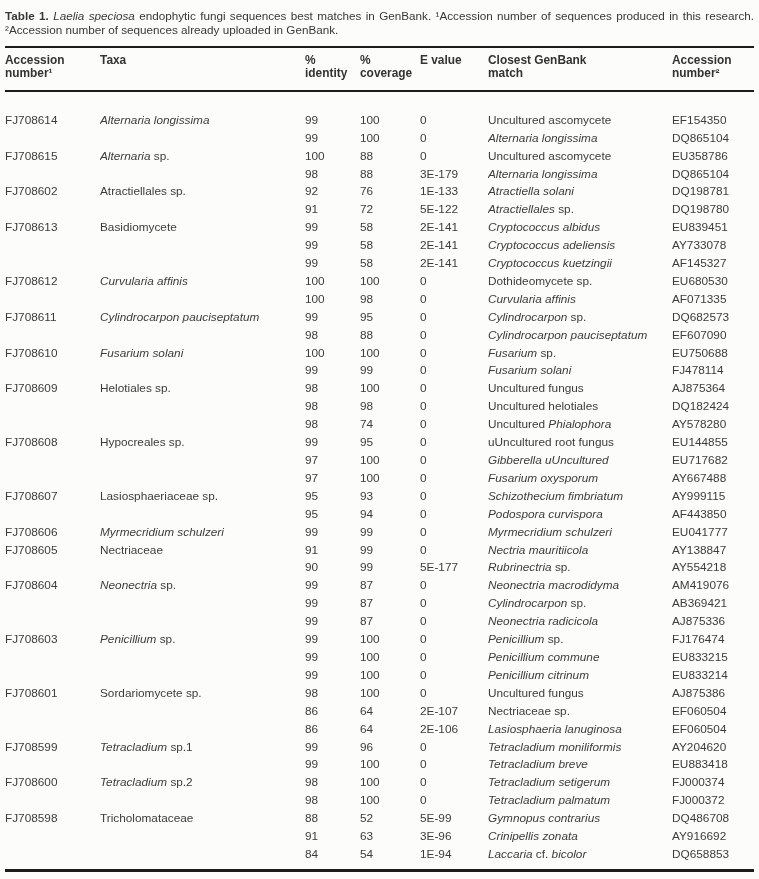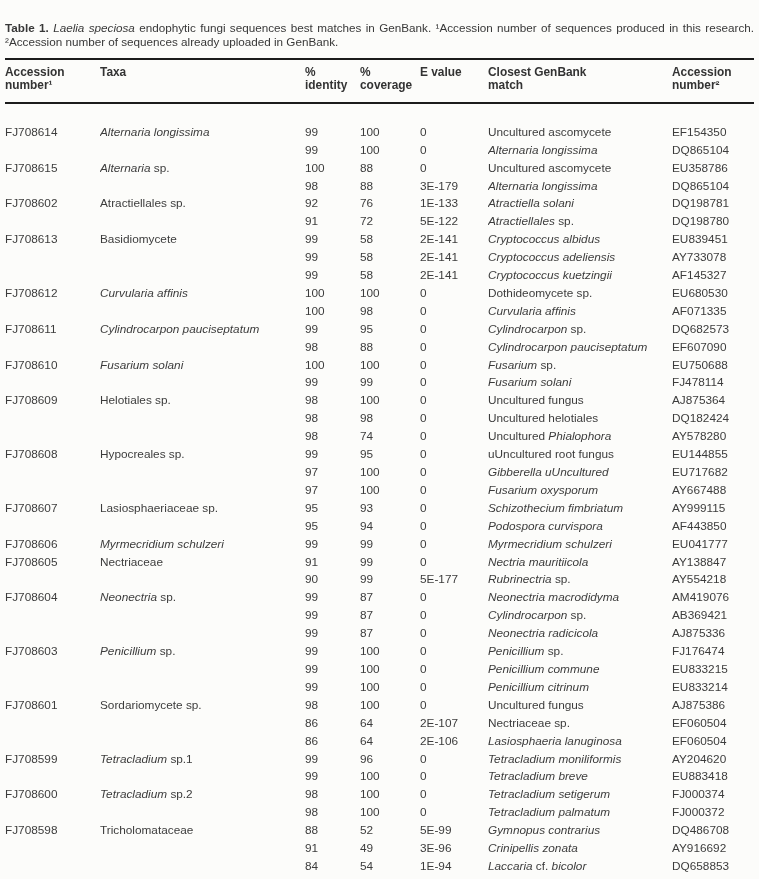"Table 1. Laelia speciosa endophytic" .caption { margin: 16px 0 8px 0 -> 4px 0 8px 0 }
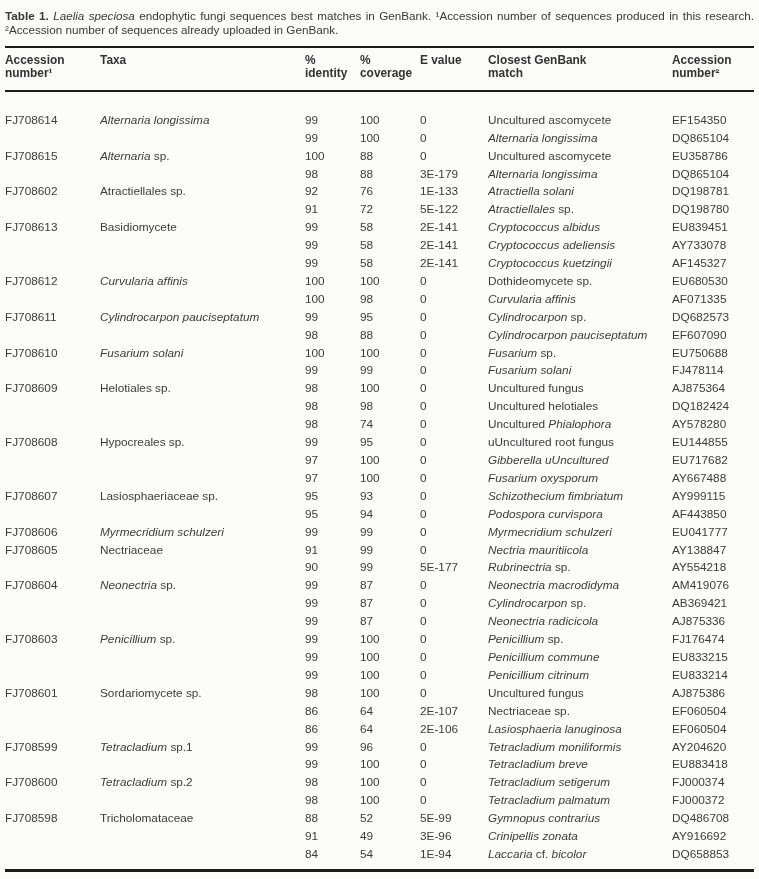"49" td { text: 49 -> 63 }
